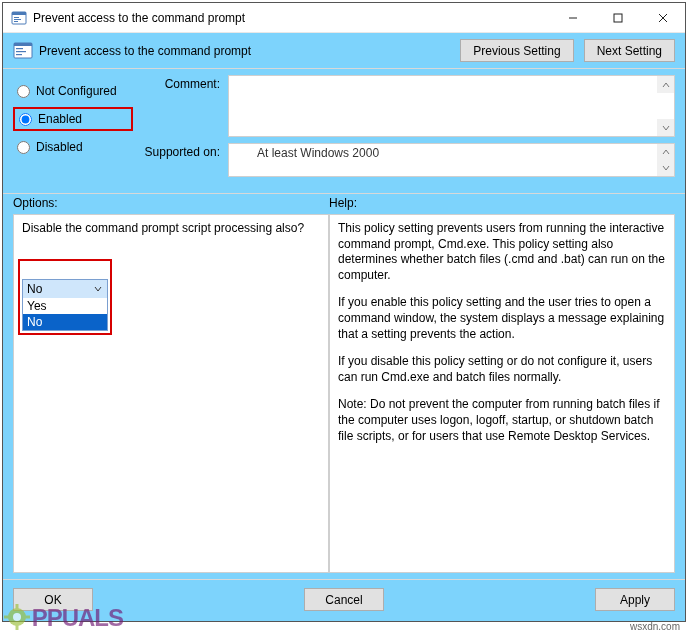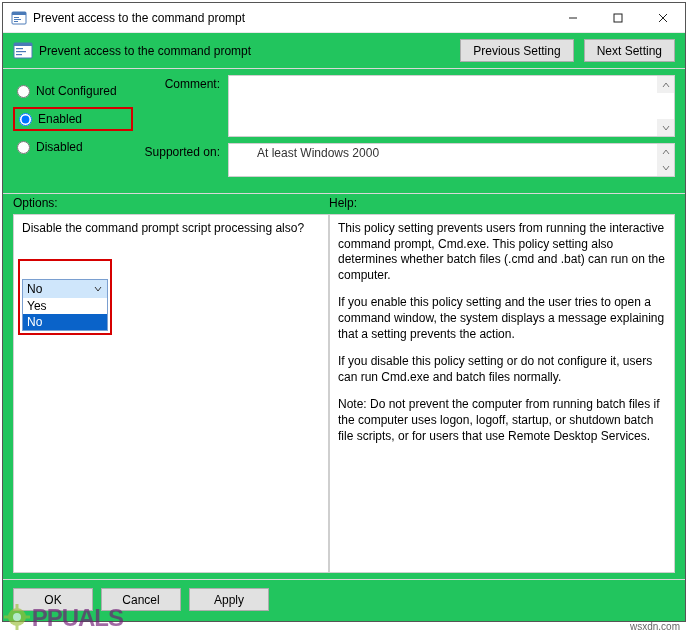"Prevent access to the command" .window { background: #22c55e -> #7dd3fc }
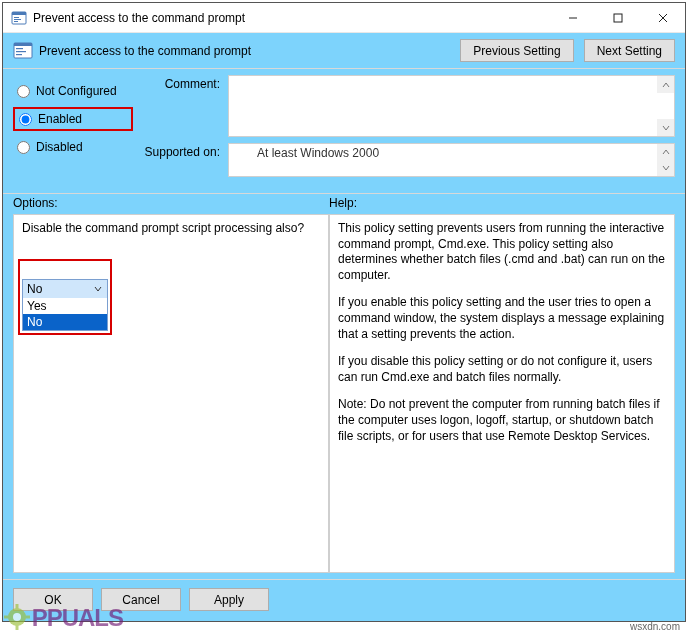"OK" .footer { justify-content: flex-start -> space-between }
